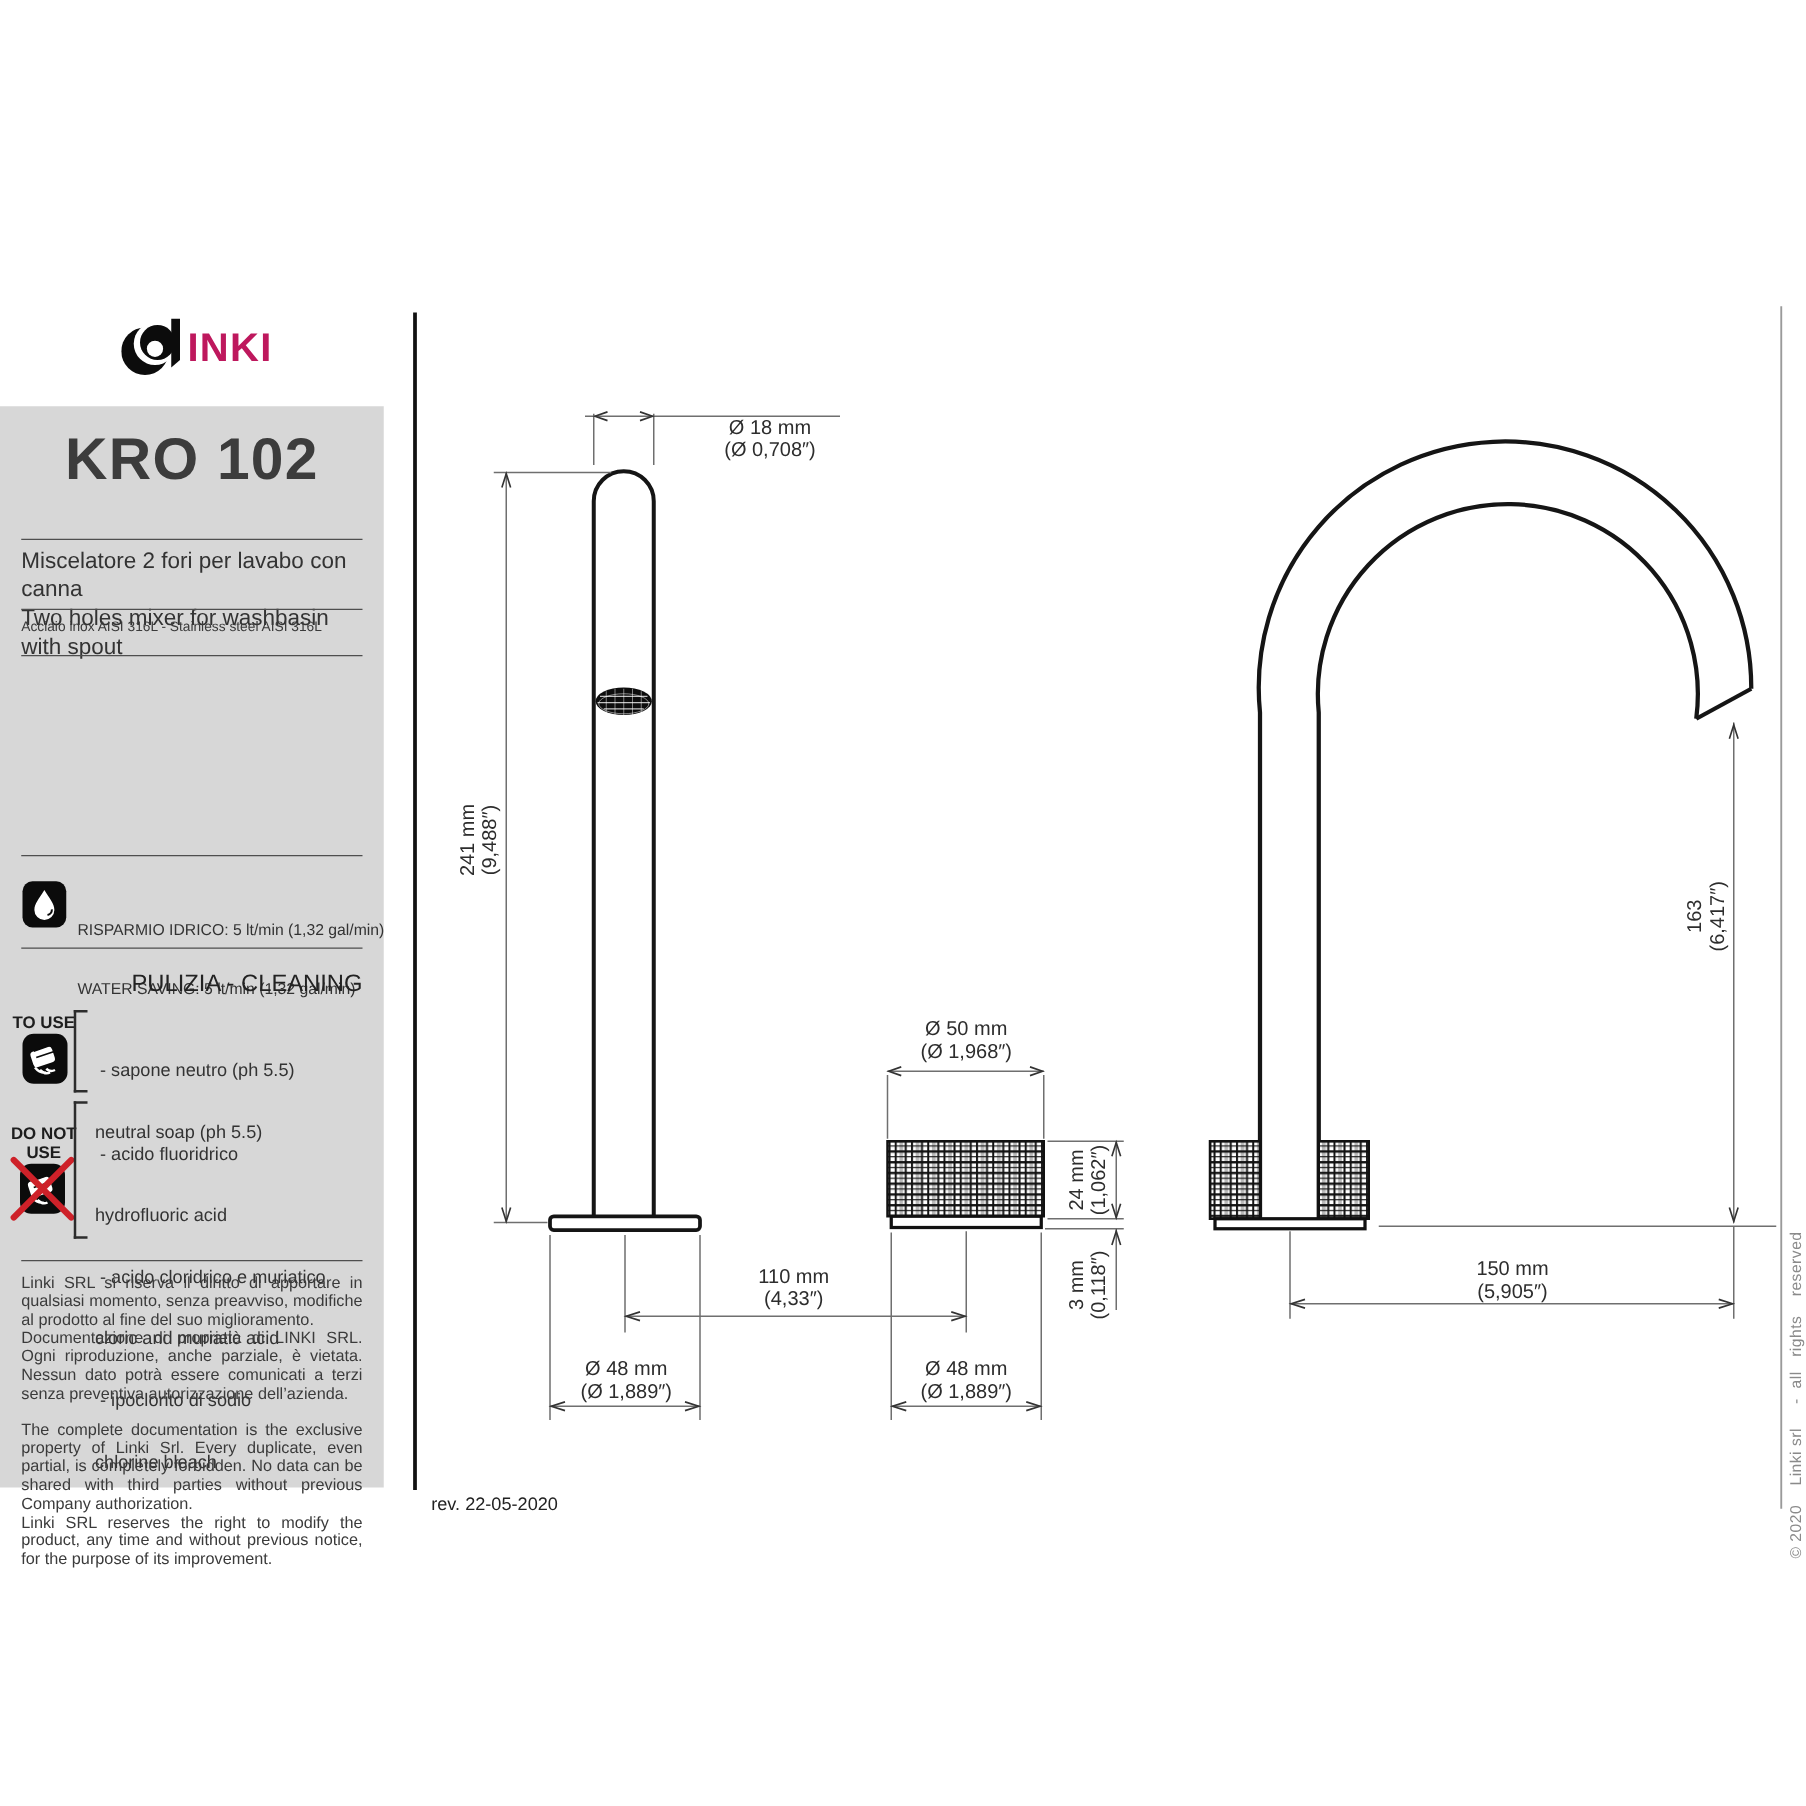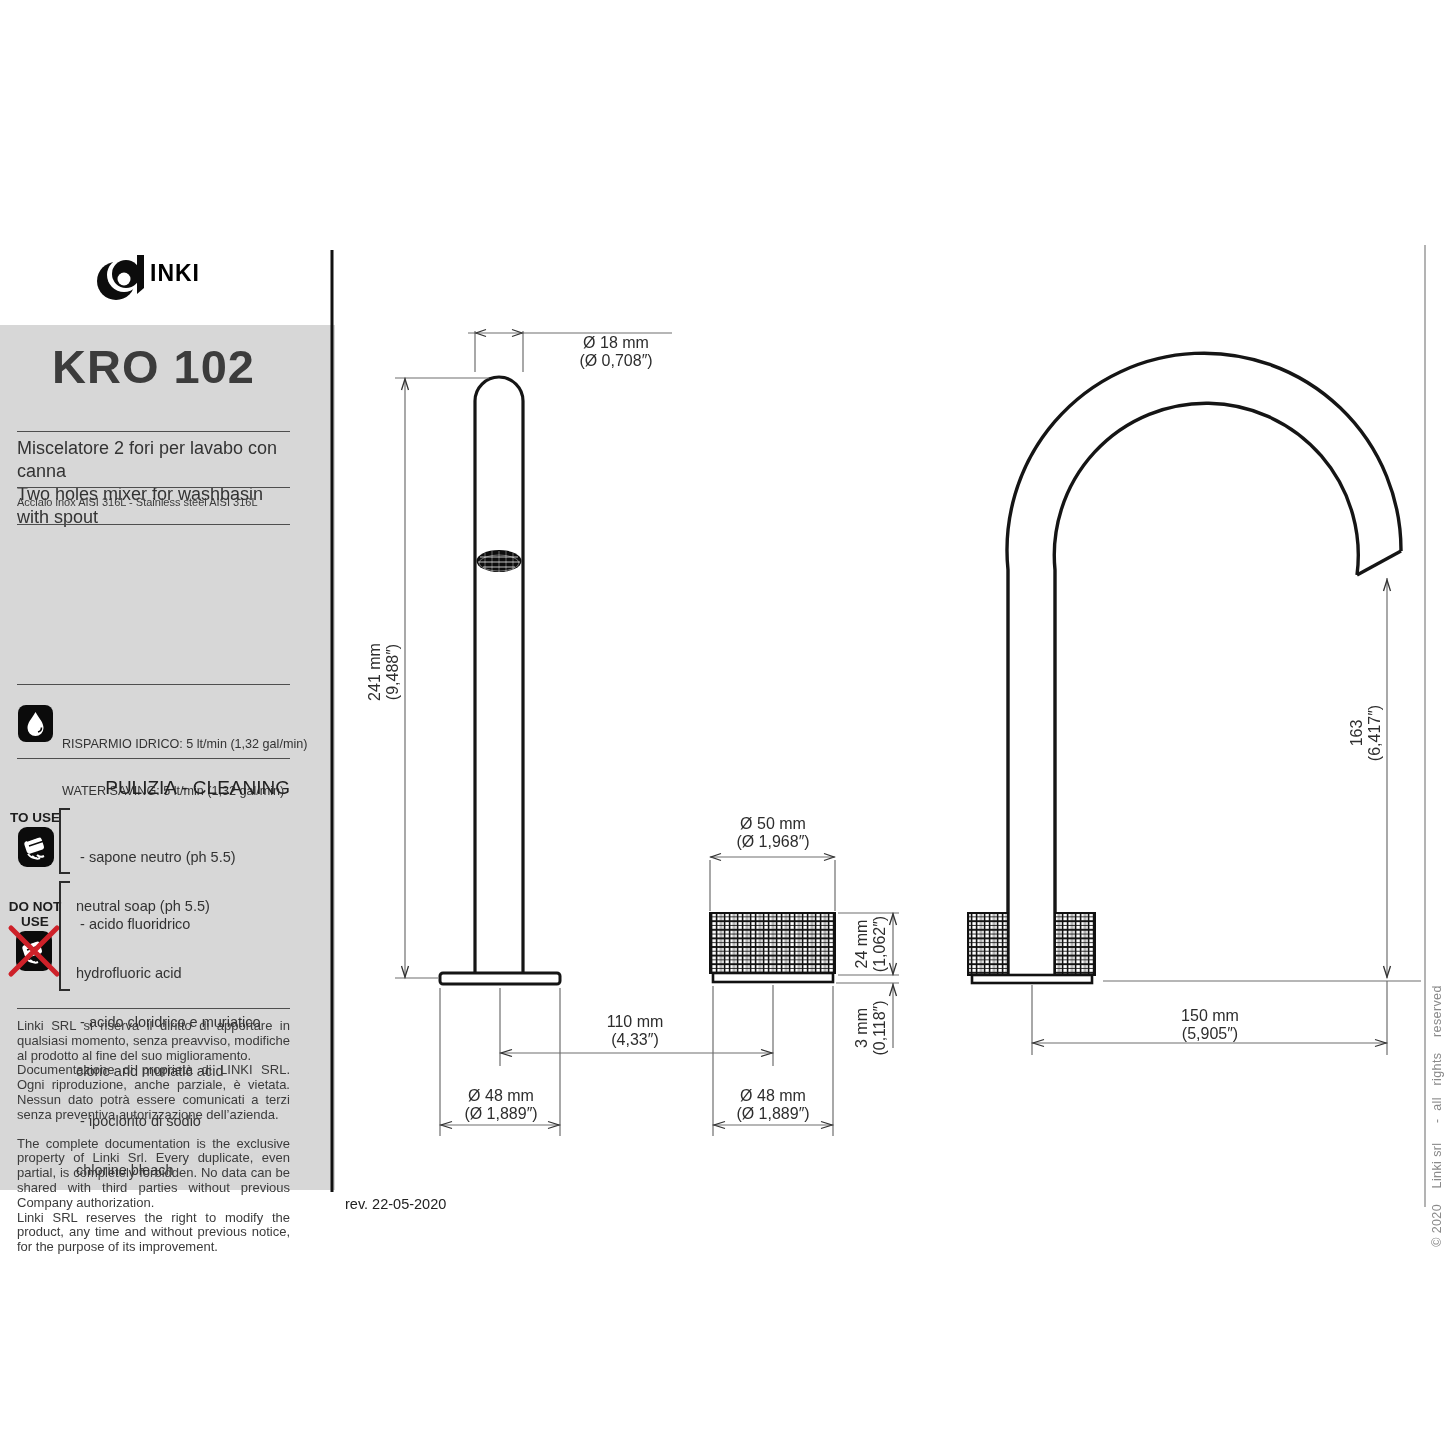"INKI" .logo .logo-text { color: #000000 -> #be185d; font-size: 23px -> 32px }
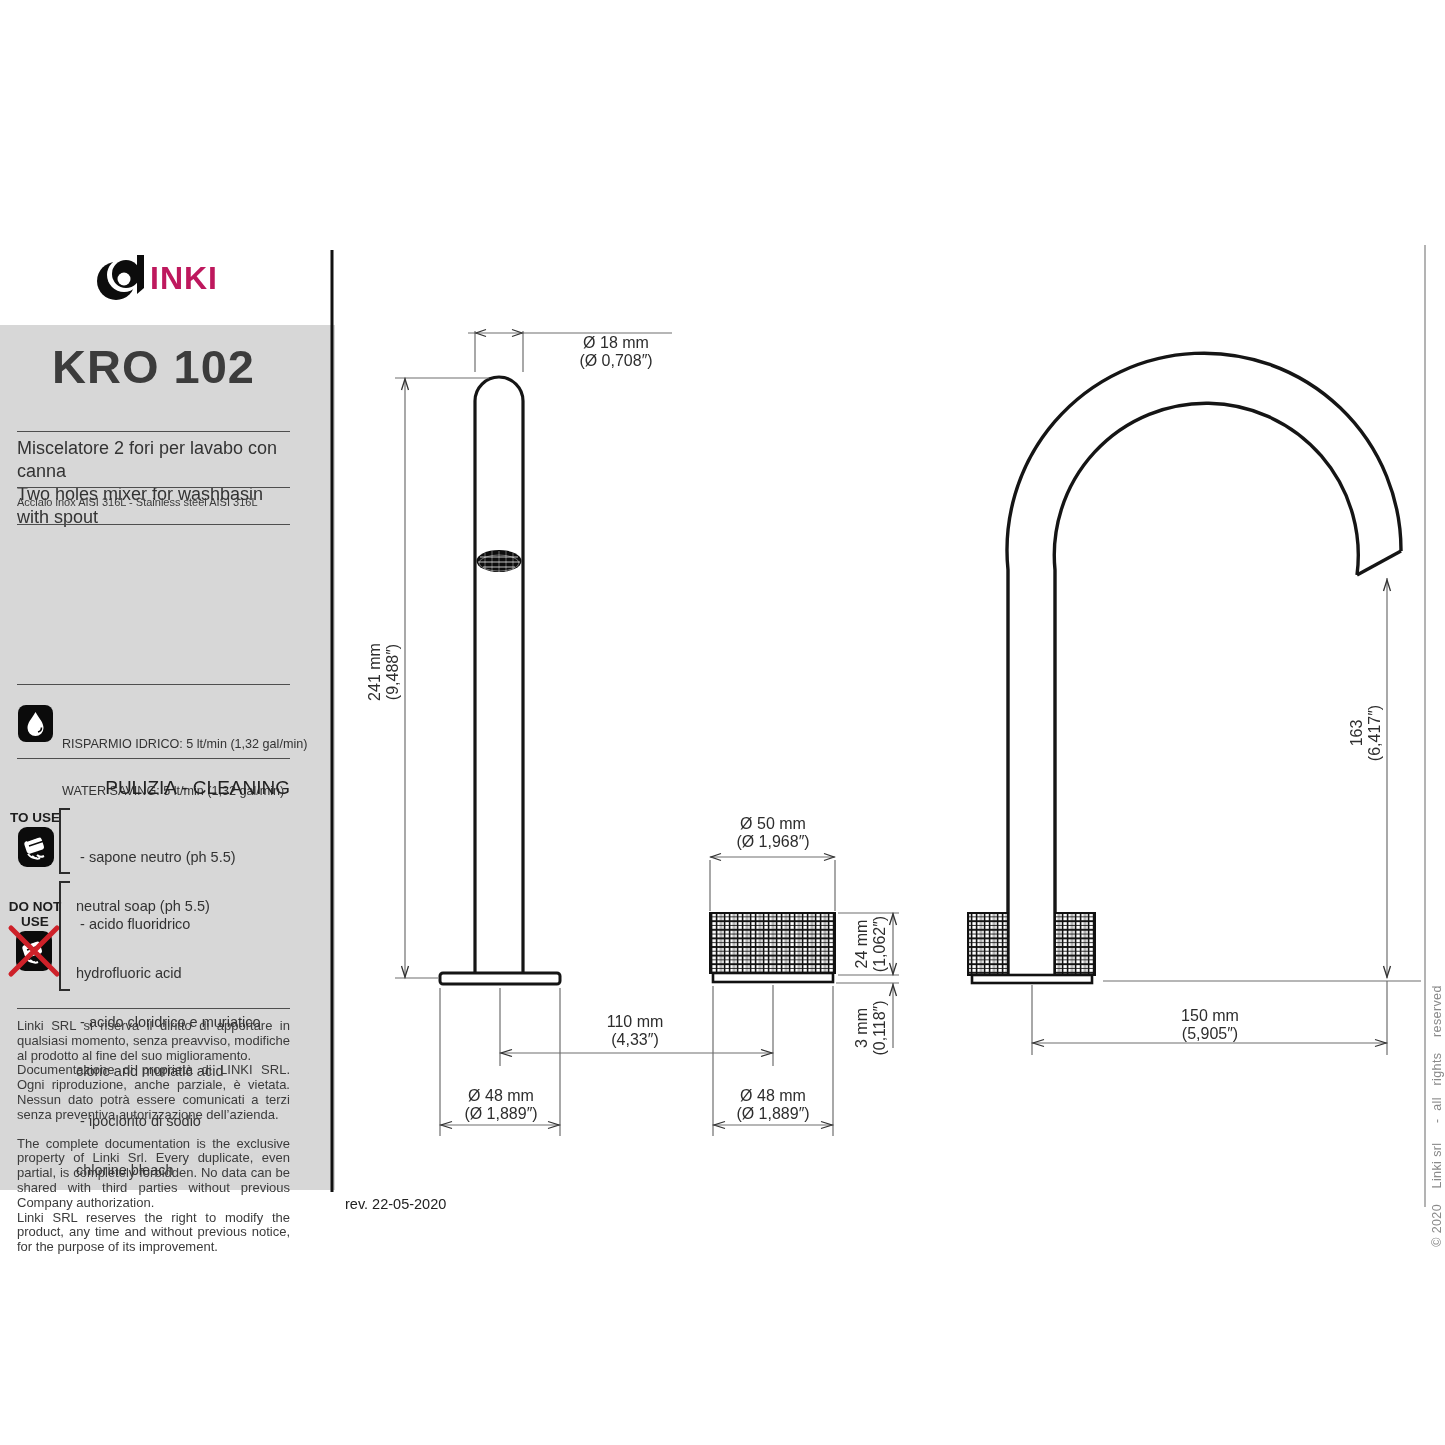"KRO 102" .sidebar { padding-left: 28px -> none }
